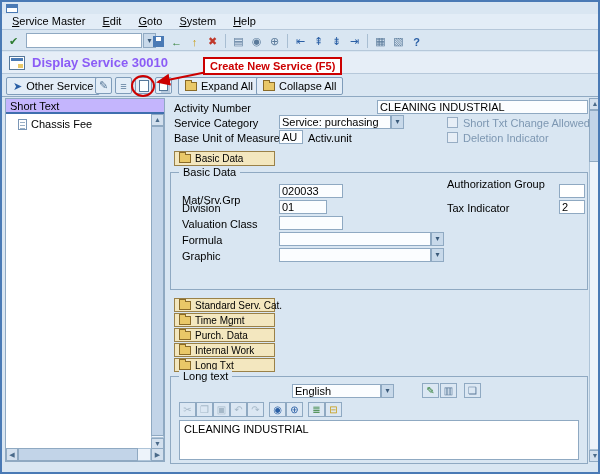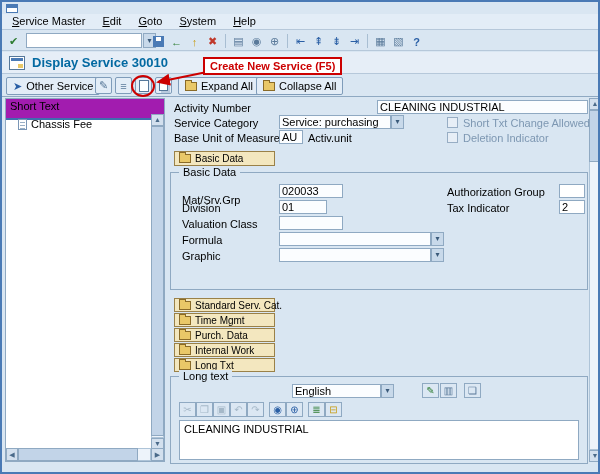"Display Service 30010" .title-text { color: #0369a1 -> #8b5cf6 }
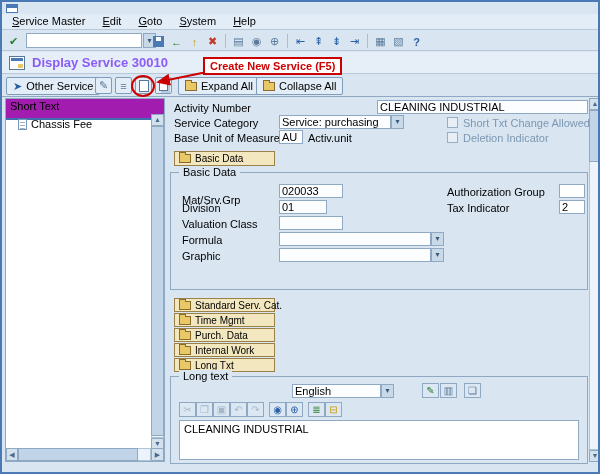"Short Text" .lp-header { background: #a21caf -> #c4b5fd; height: 21px -> 15px }
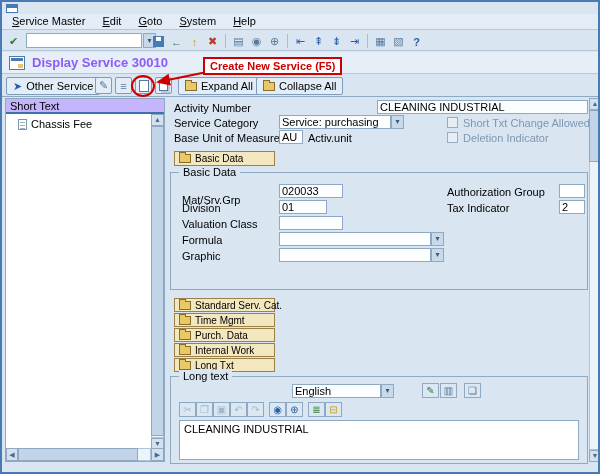"Authorization Group" span.label { top: 184px -> 176px }
